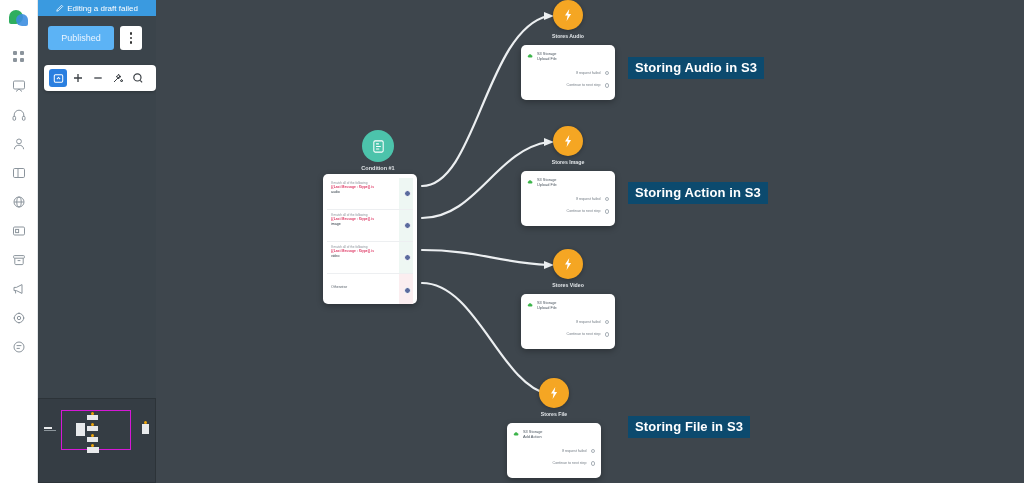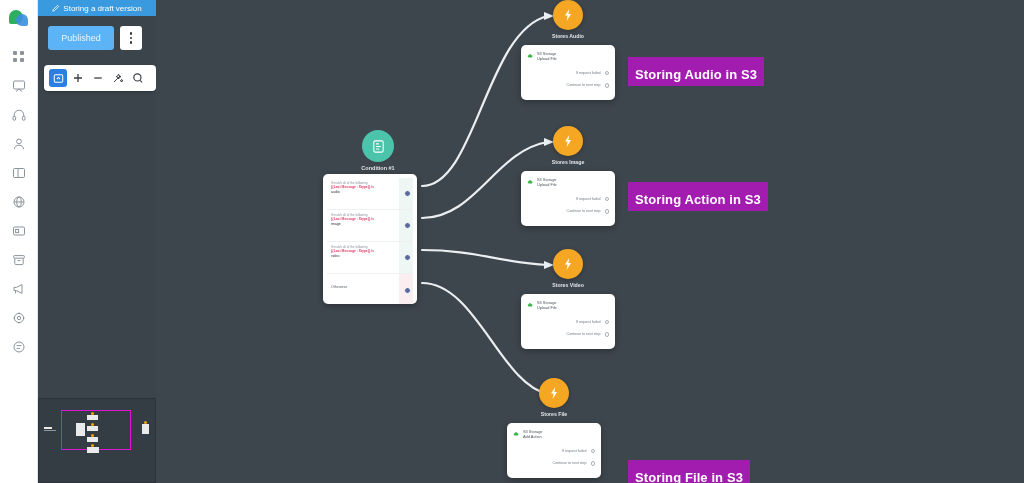"Storing a draft version" span { text: Storing a draft version -> Editing a draft failed }
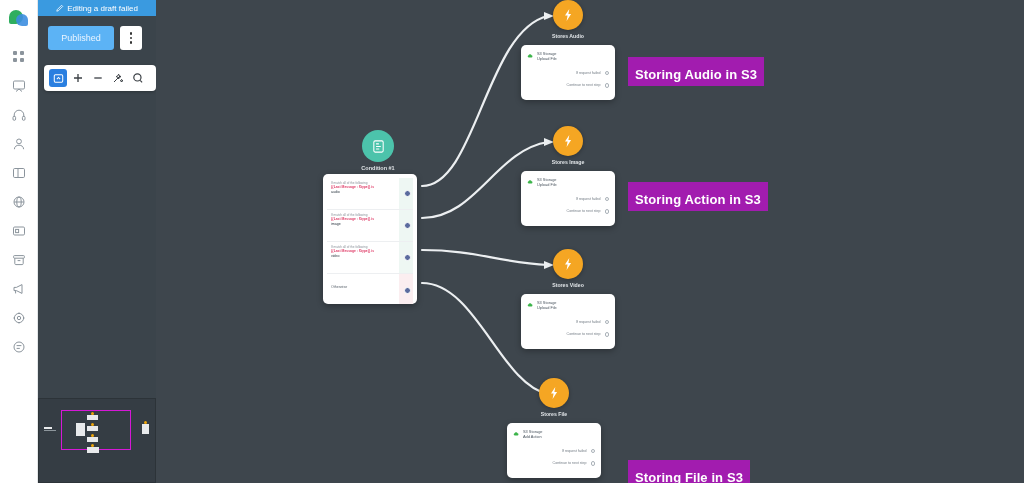"Storing Audio in S3" .annot { background: #a21caf -> #0c4a6e; padding: 10px 7px 4px 7px -> 3px 7px 4px 7px }
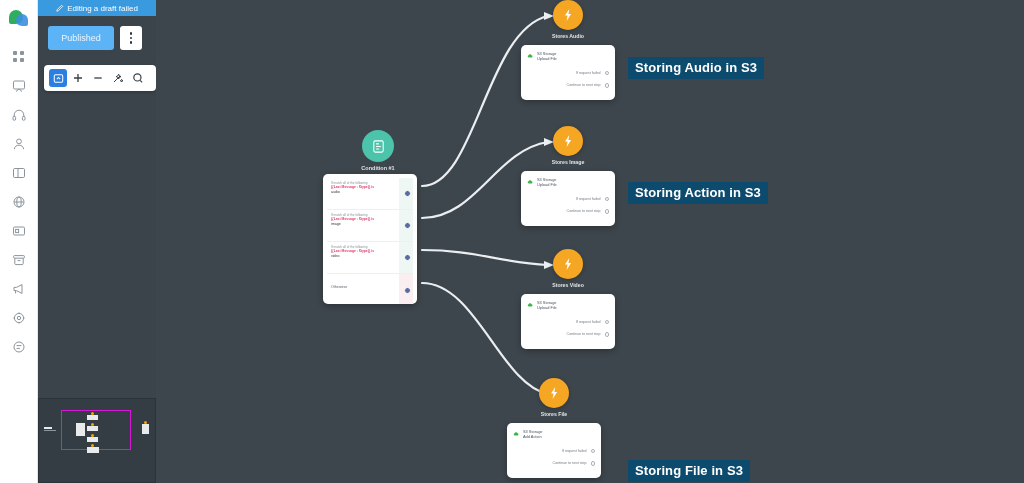"Storing File in S3" div.annot { margin-top: 44px -> none }
